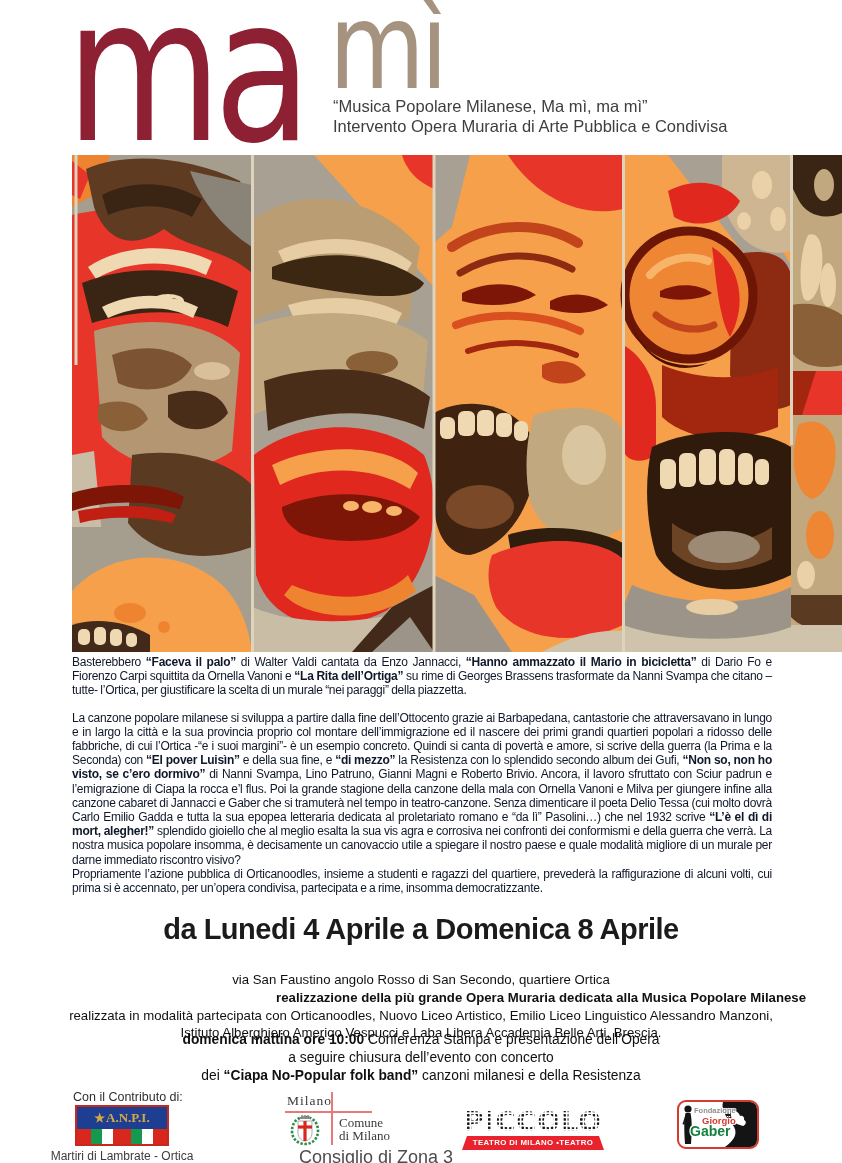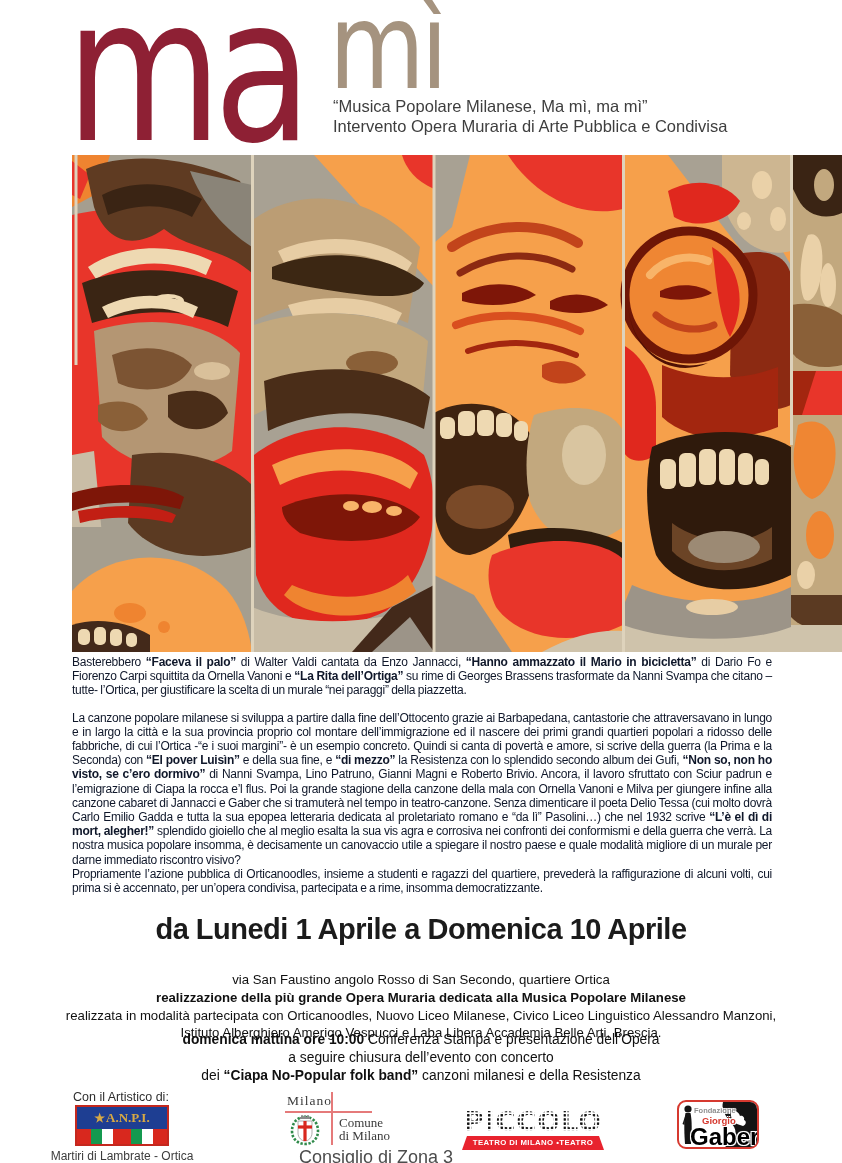"da Lunedi 1 Aprile a" div.date-heading { text: 1 Aprile a Domenica 10 -> 4 Aprile a Domenica 8 }
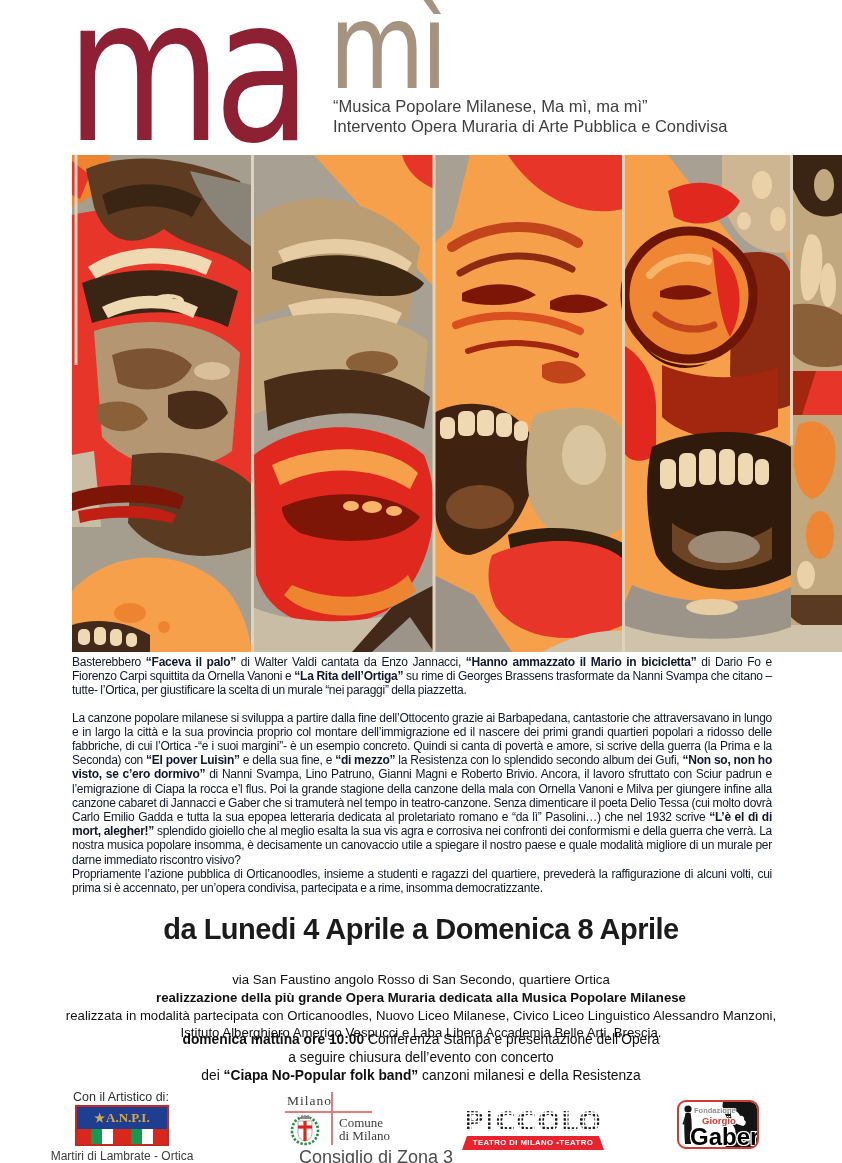"realizzazione della più grande Opera" .bld { text-align: none -> right }
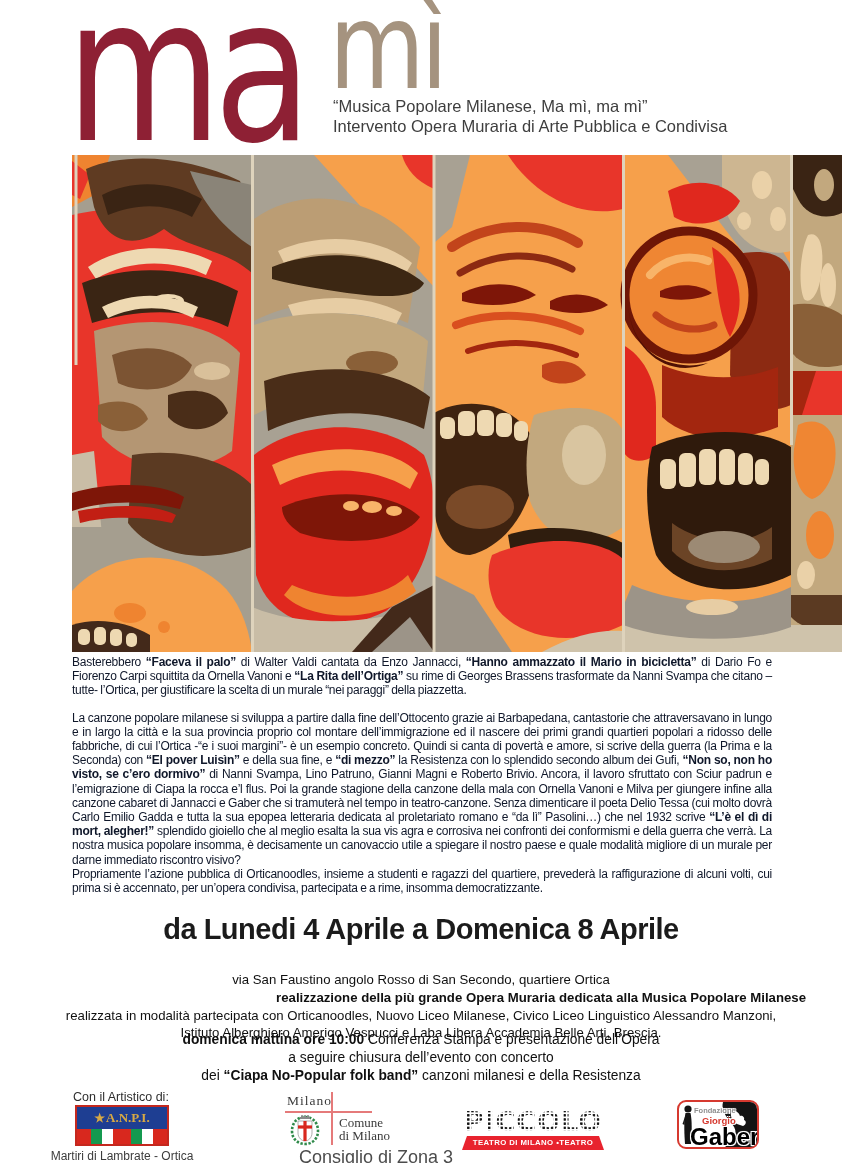"realizzata in modalità partecipata con" div { text: Milanese, Civico -> Artistico, Emilio }
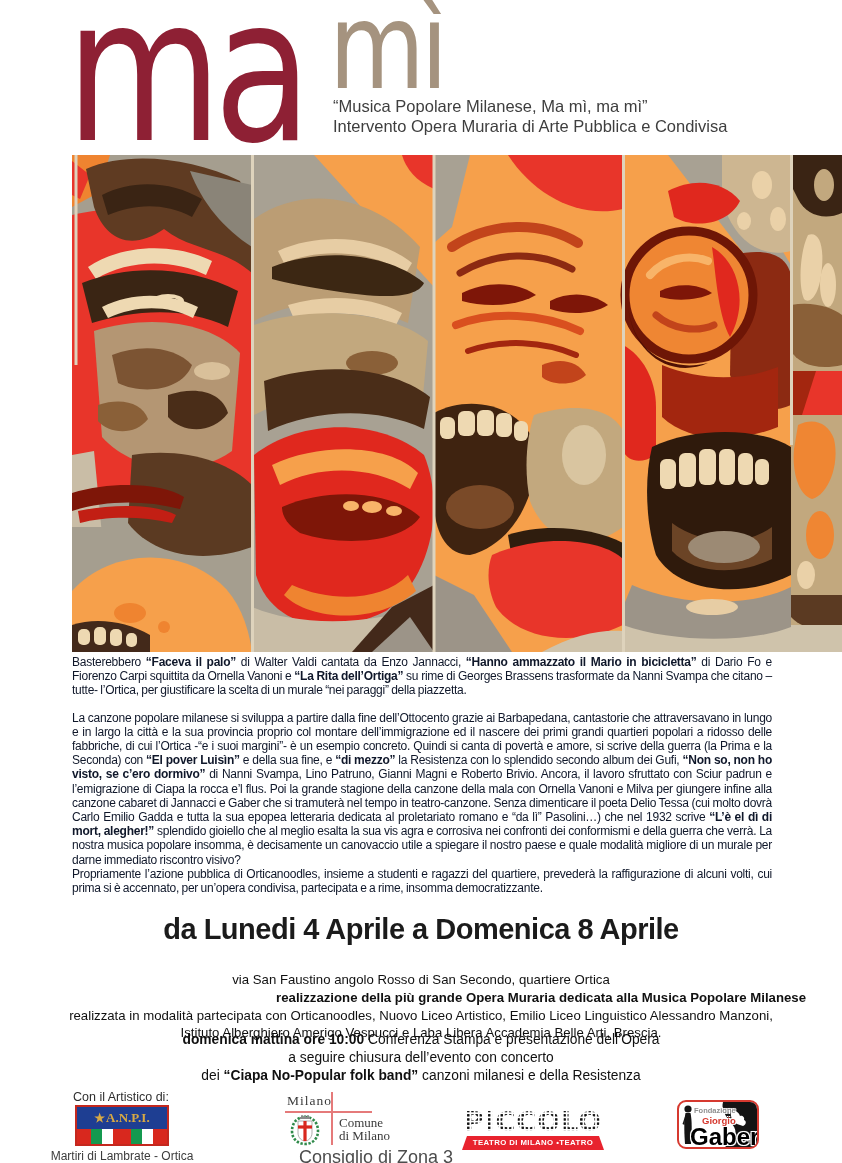"Con il Artistico di:" div.contrib { text: Artistico -> Contributo }
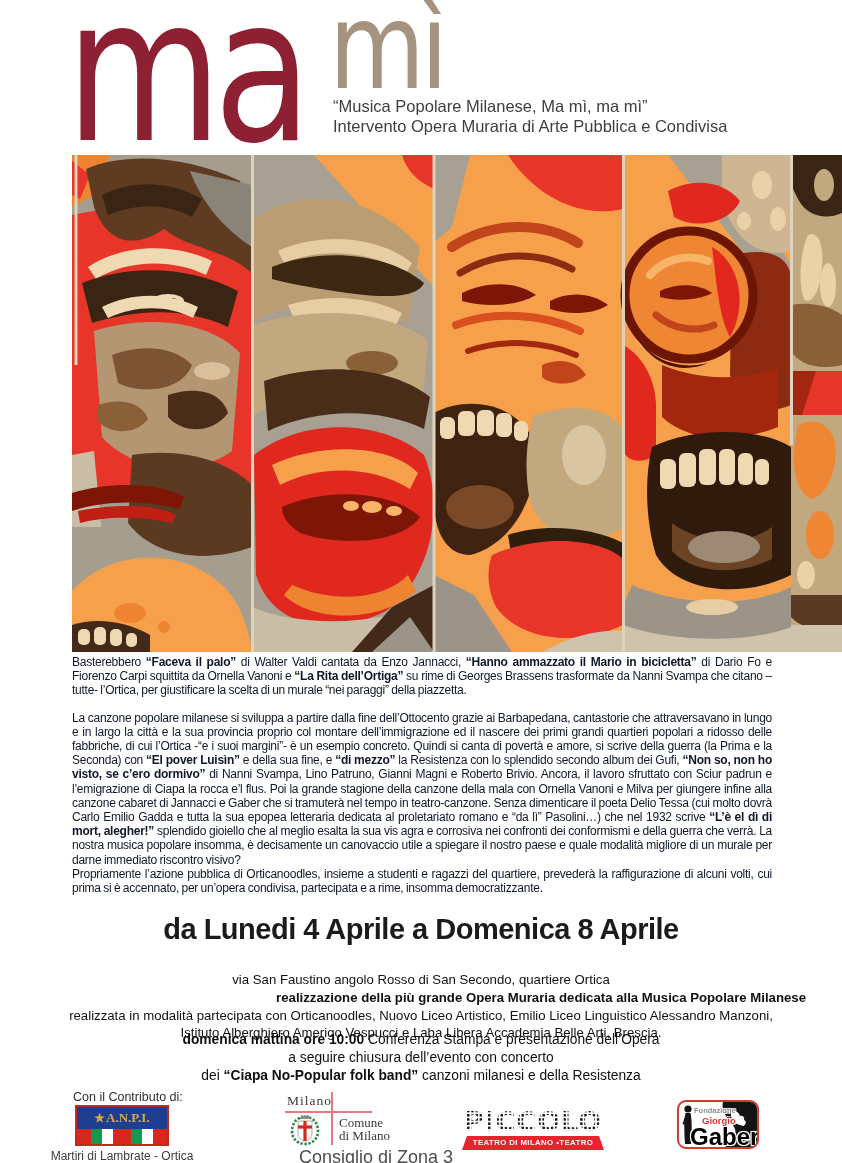"Gaber" .gaber-t3 { color: #000000 -> #15803d; font-size: 24px -> 14px }
